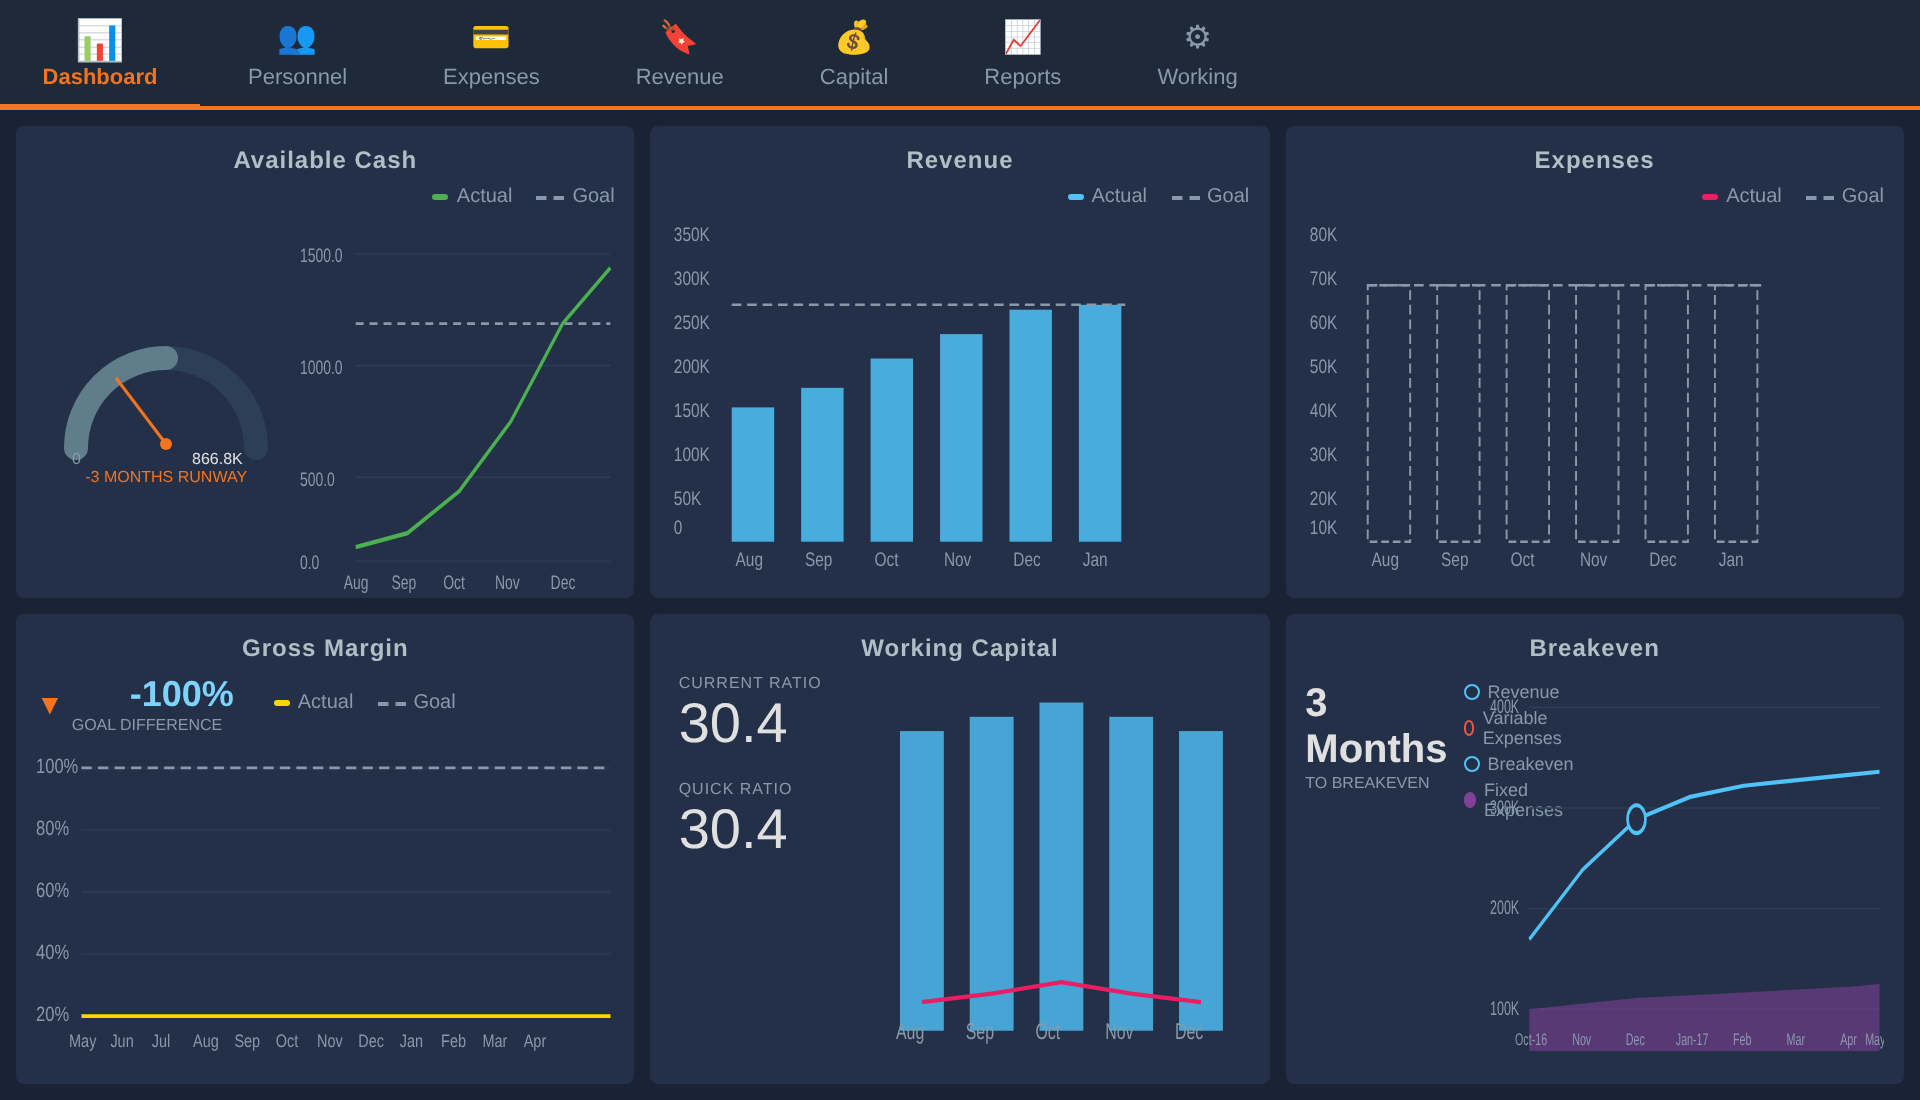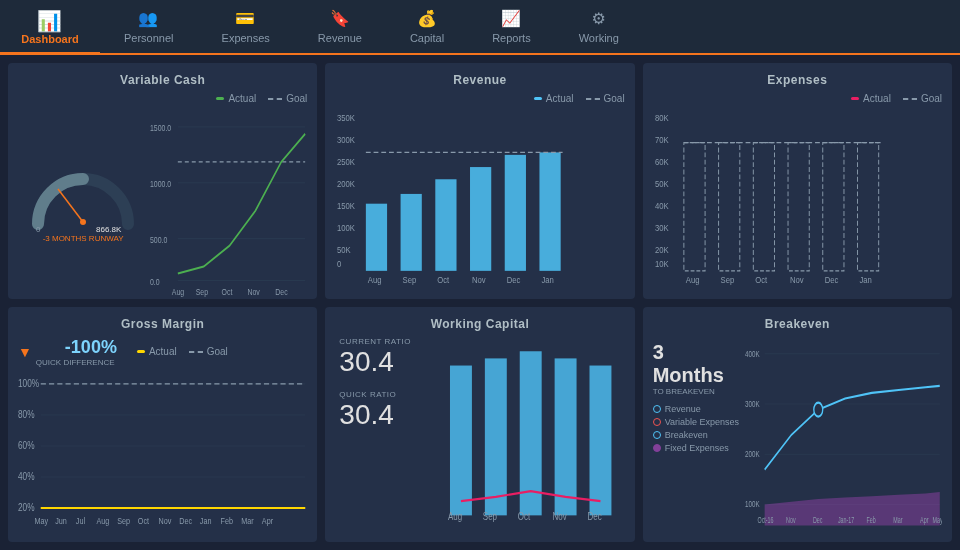"Variable Cash" div.card-title { text: Variable -> Available }
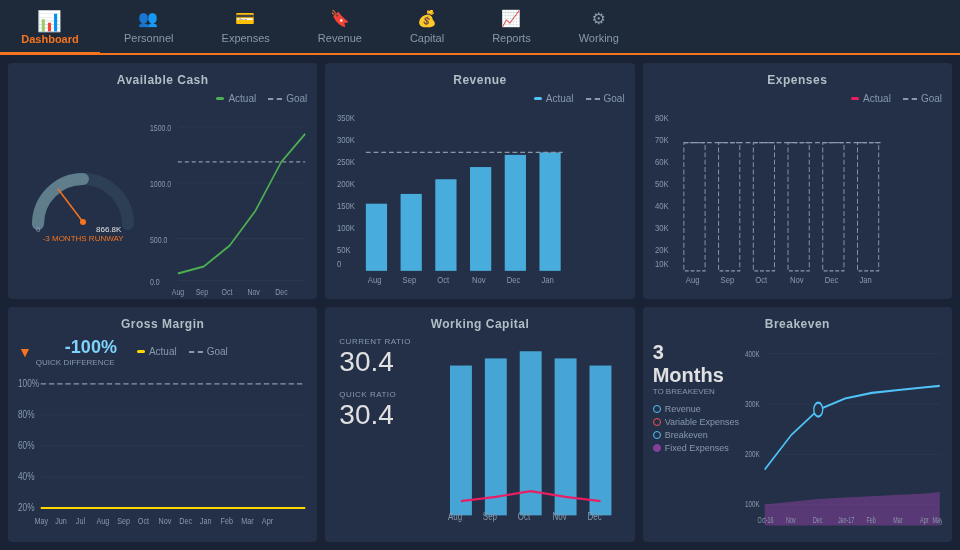"QUICK DIFFERENCE" div.gm-diff-label { text: QUICK -> GOAL }
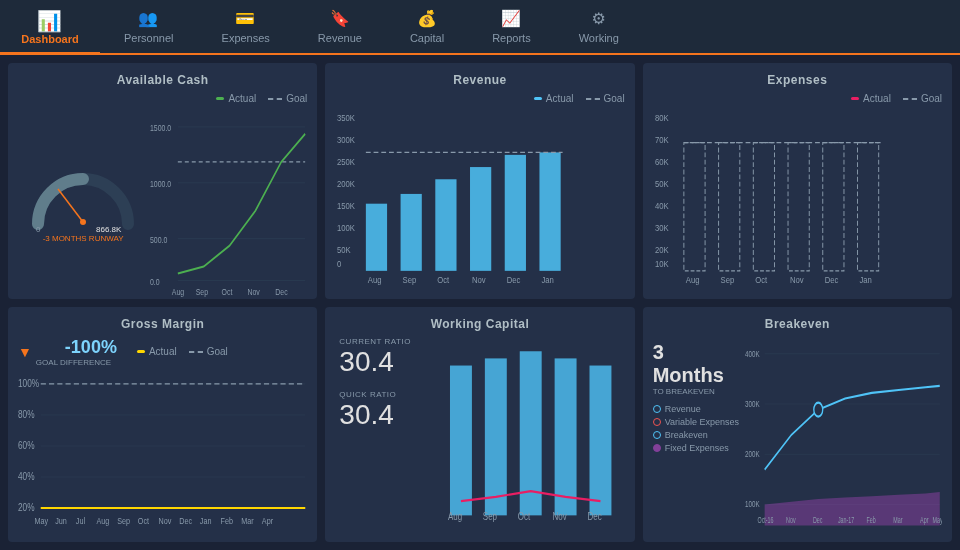"3 Months" .breakeven-info { flex-direction: column -> row }
